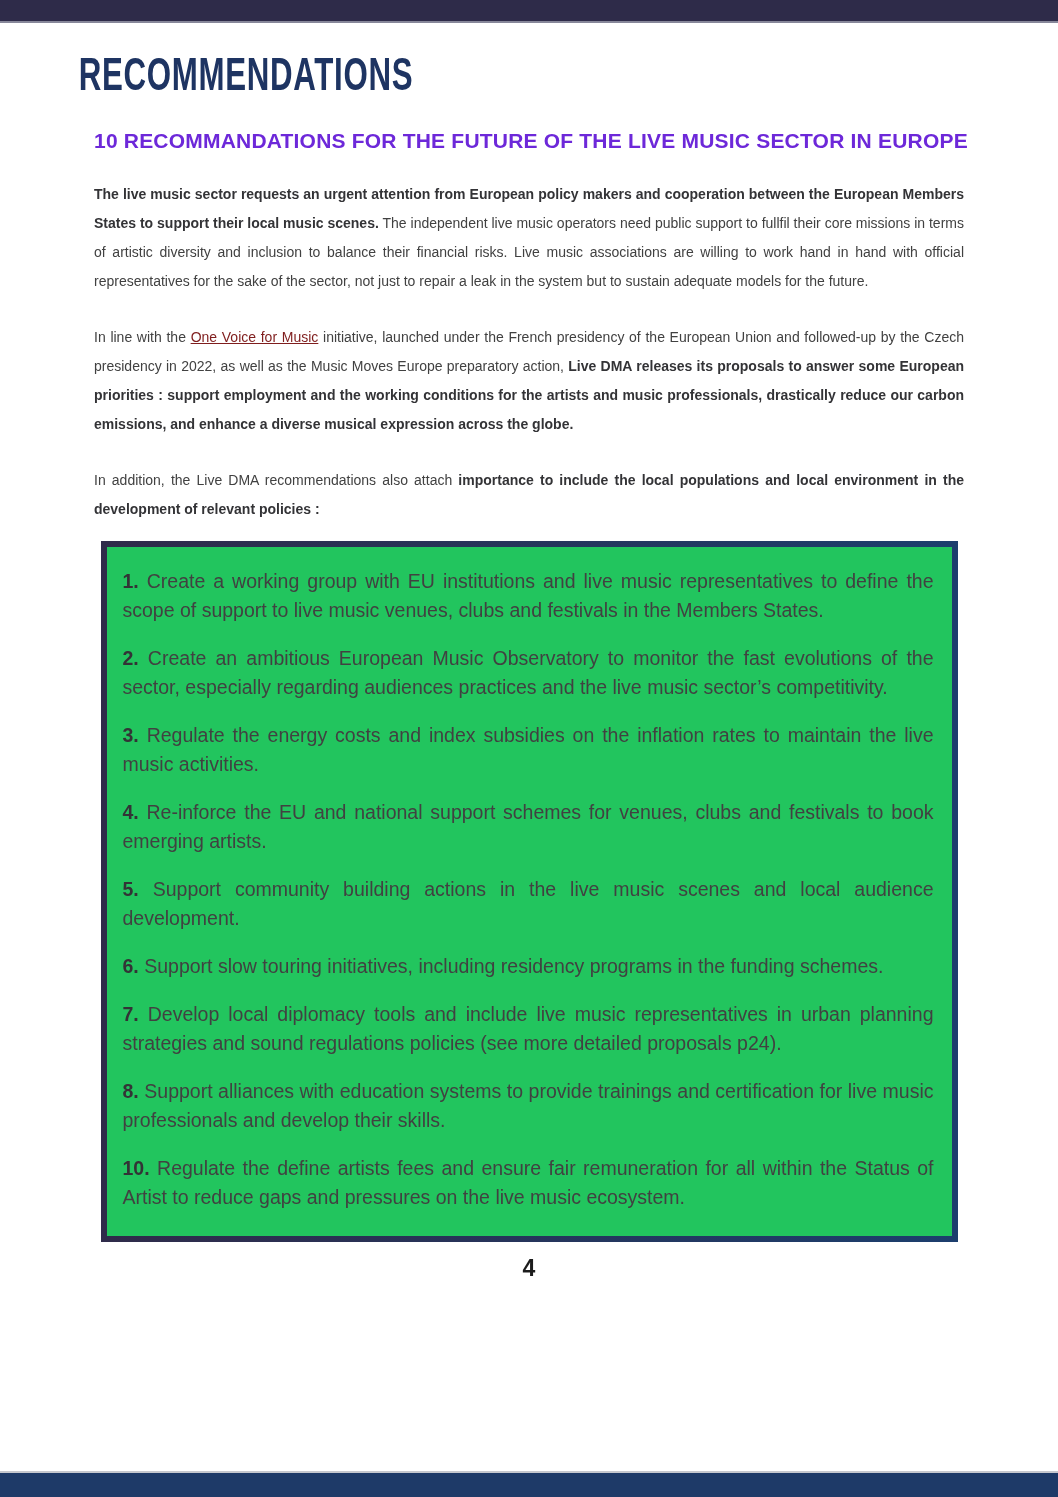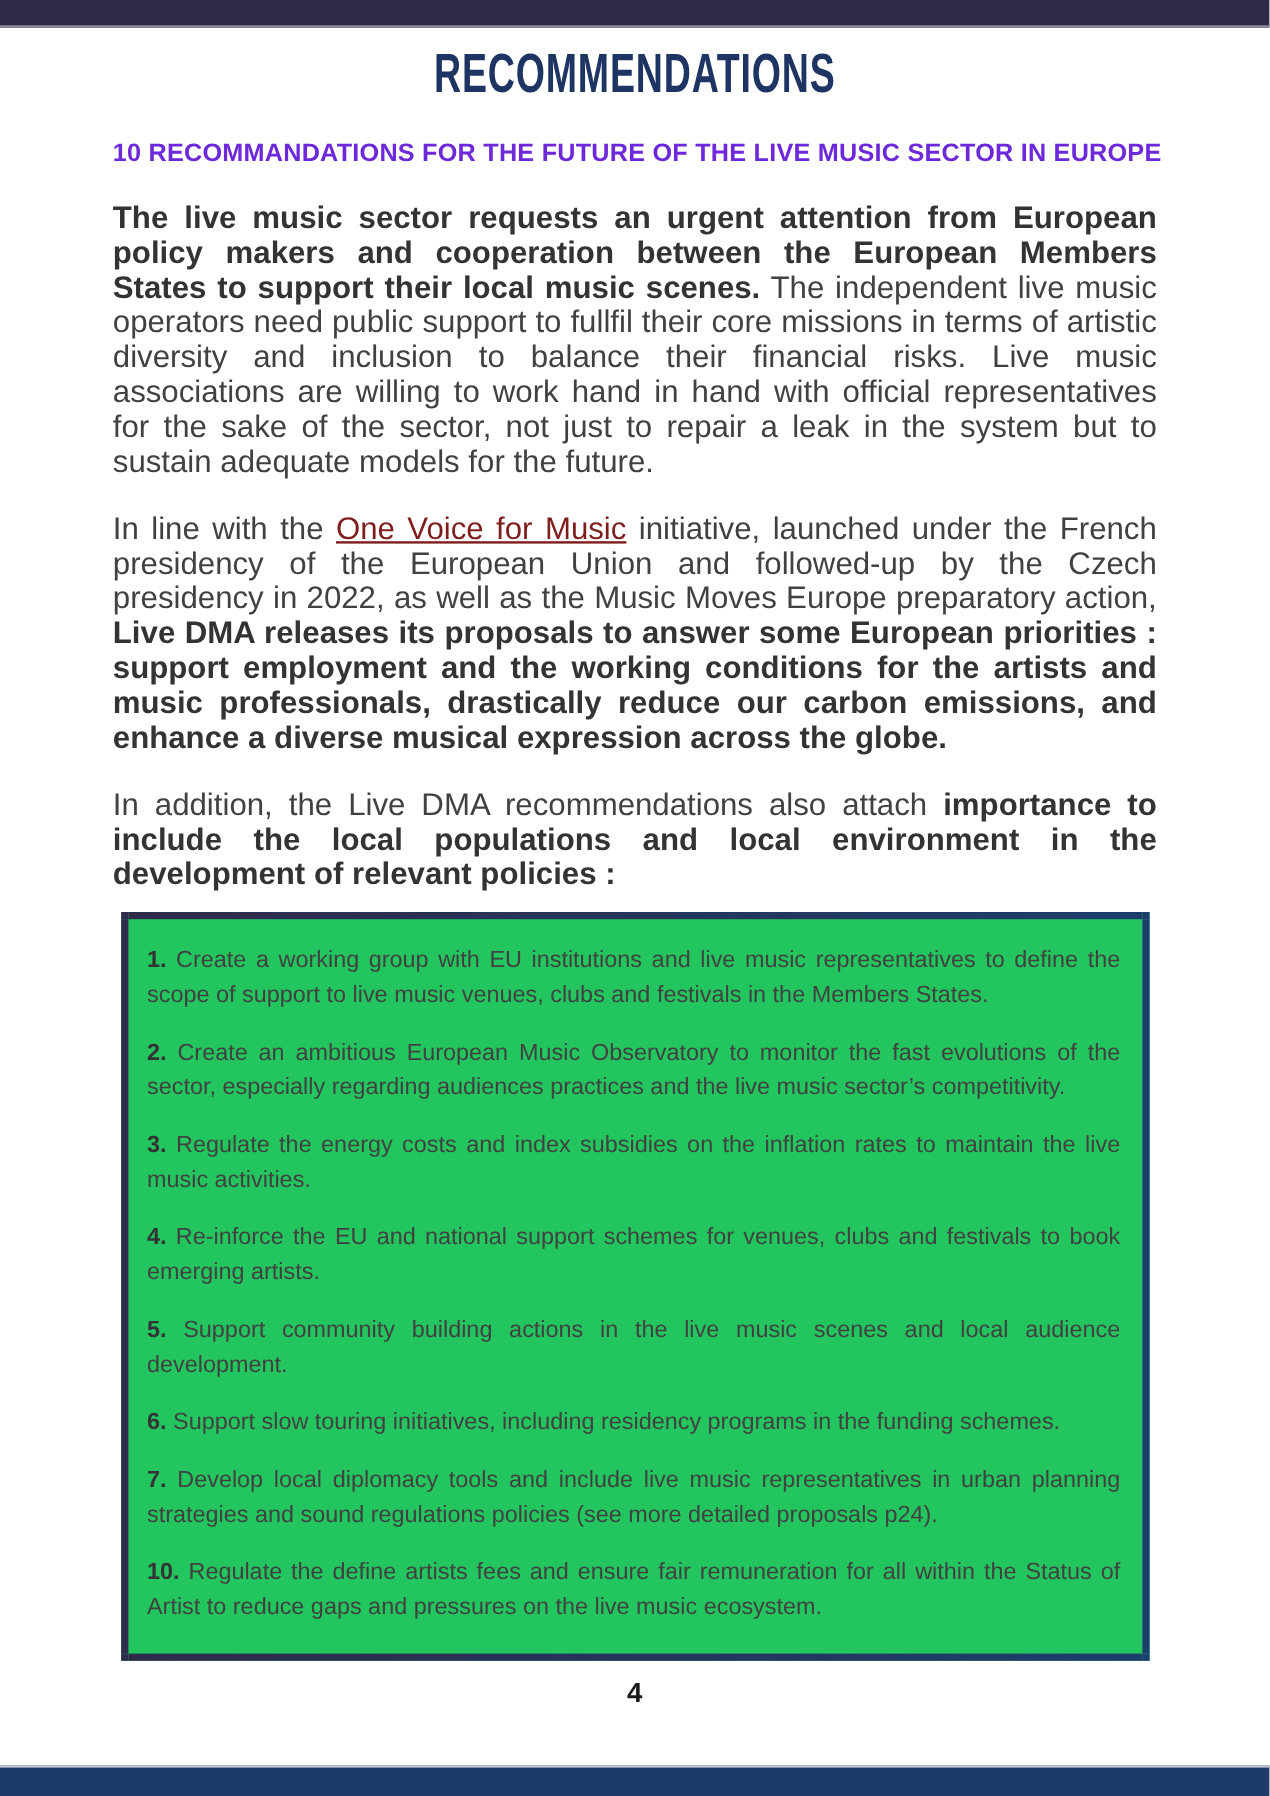"RECOMMENDATIONS" .title-wrap { justify-content: center -> flex-start; margin-top: 14px -> 27px }
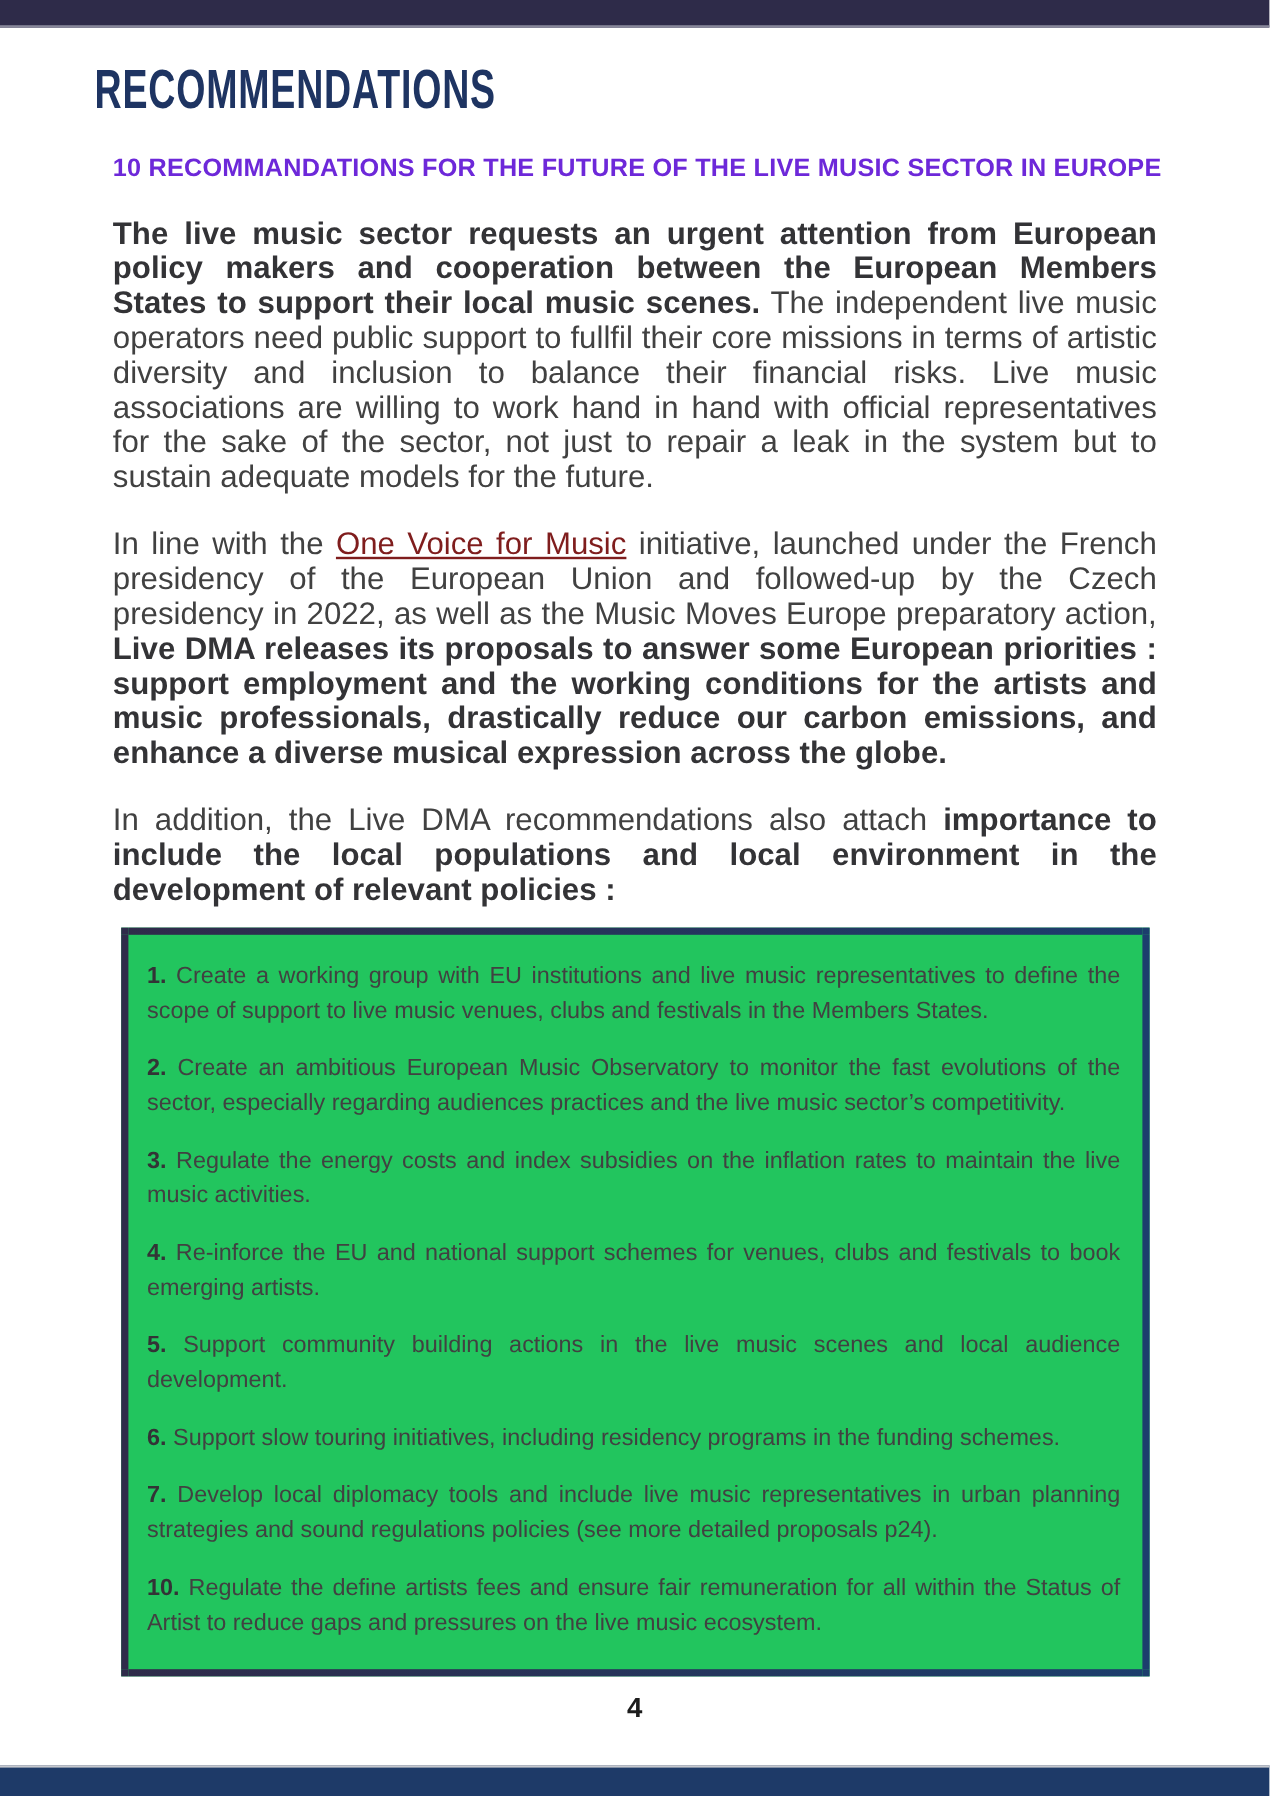"The live music sector requests" .para { font-size: 26px -> 14px }
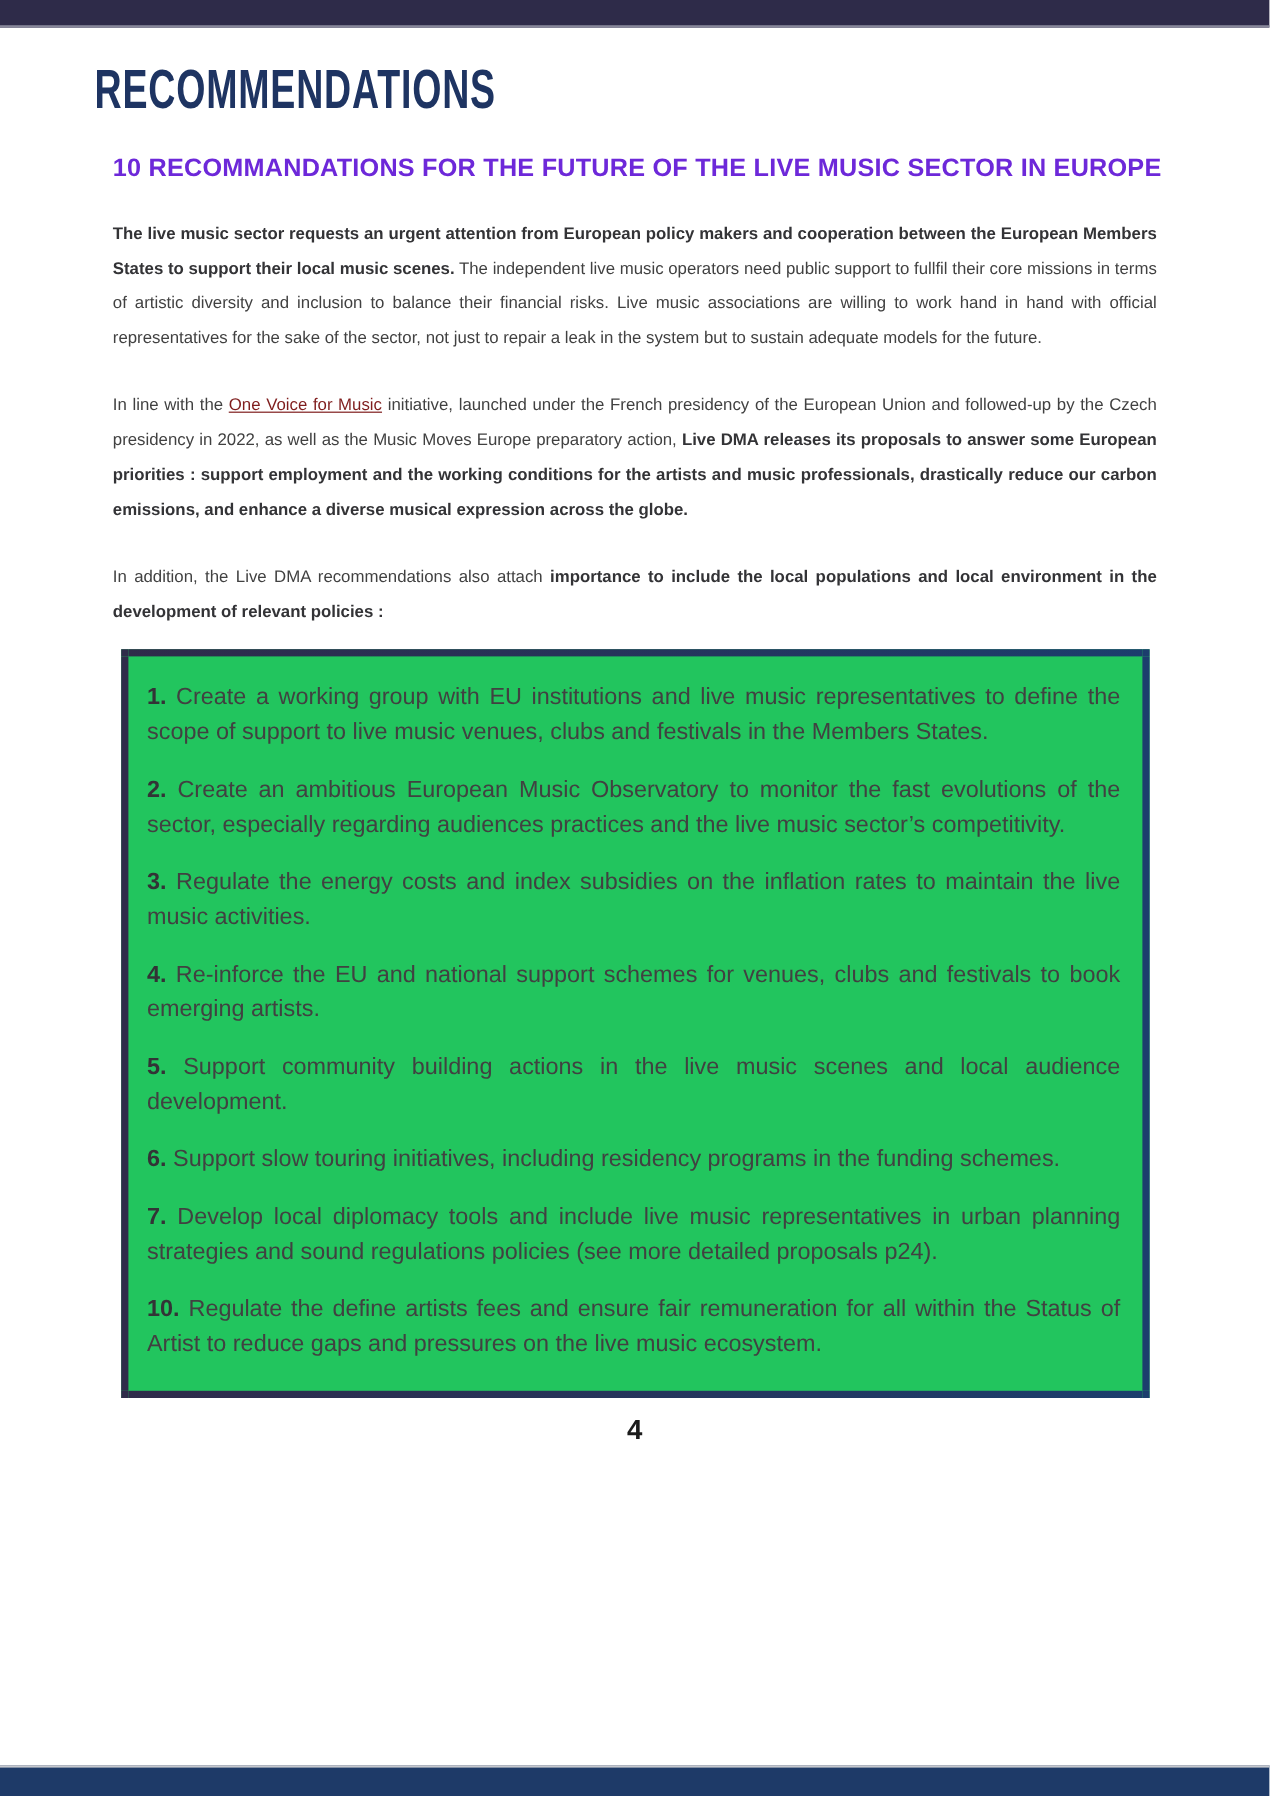"8. Support alliances with education" p.rec { html: none -> <p><strong>8.</strong><span> Support alliances with education systems to provide trainings and certification for live music professionals and develop their skills.</span></p> }
